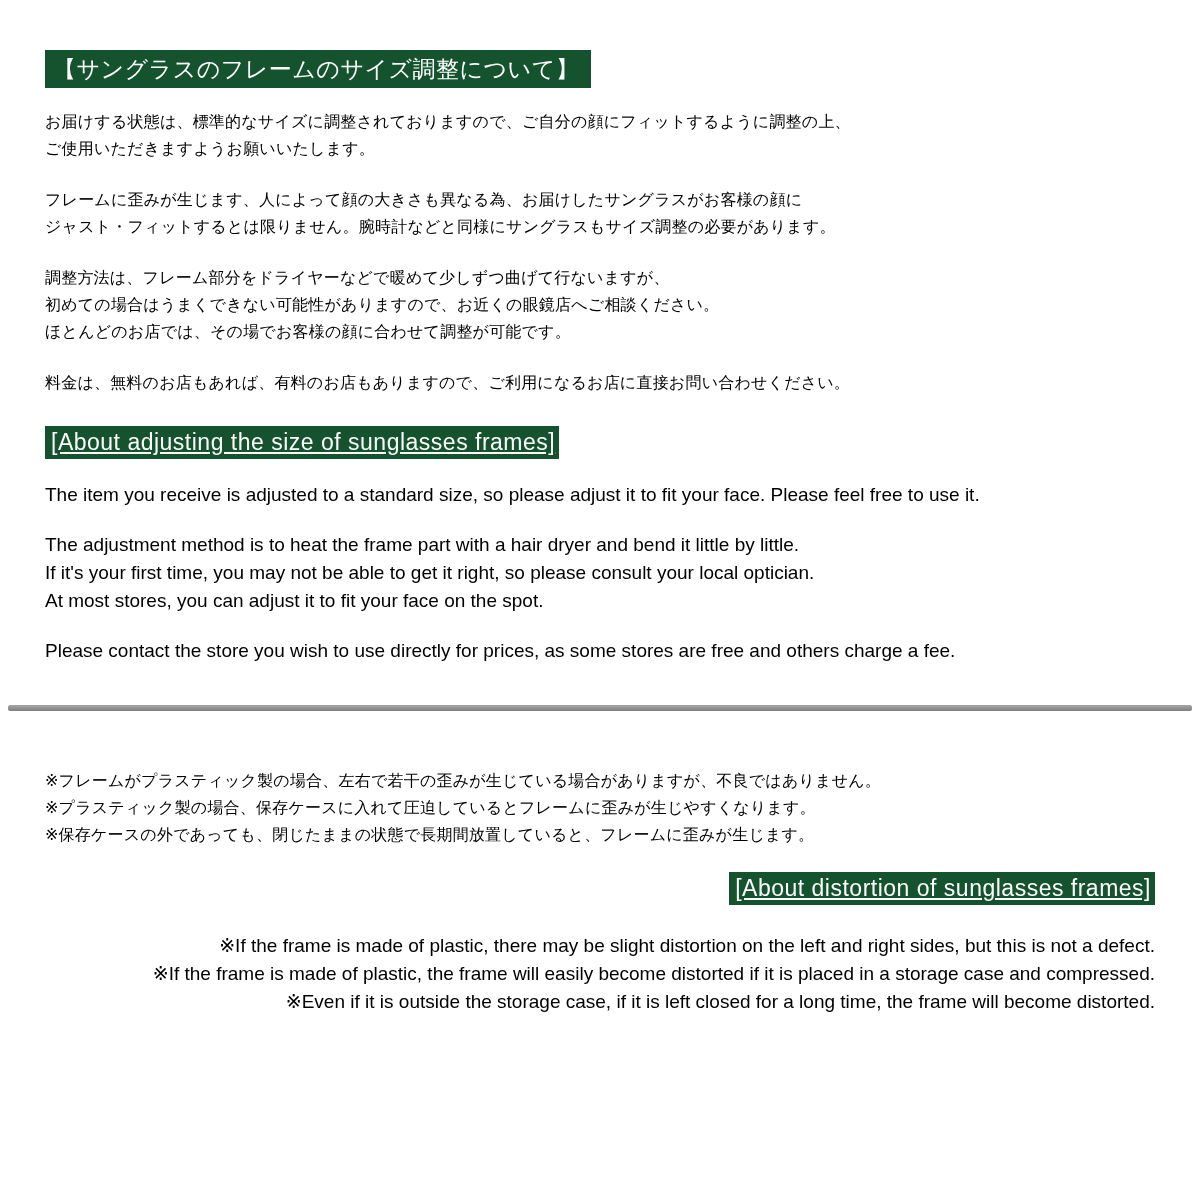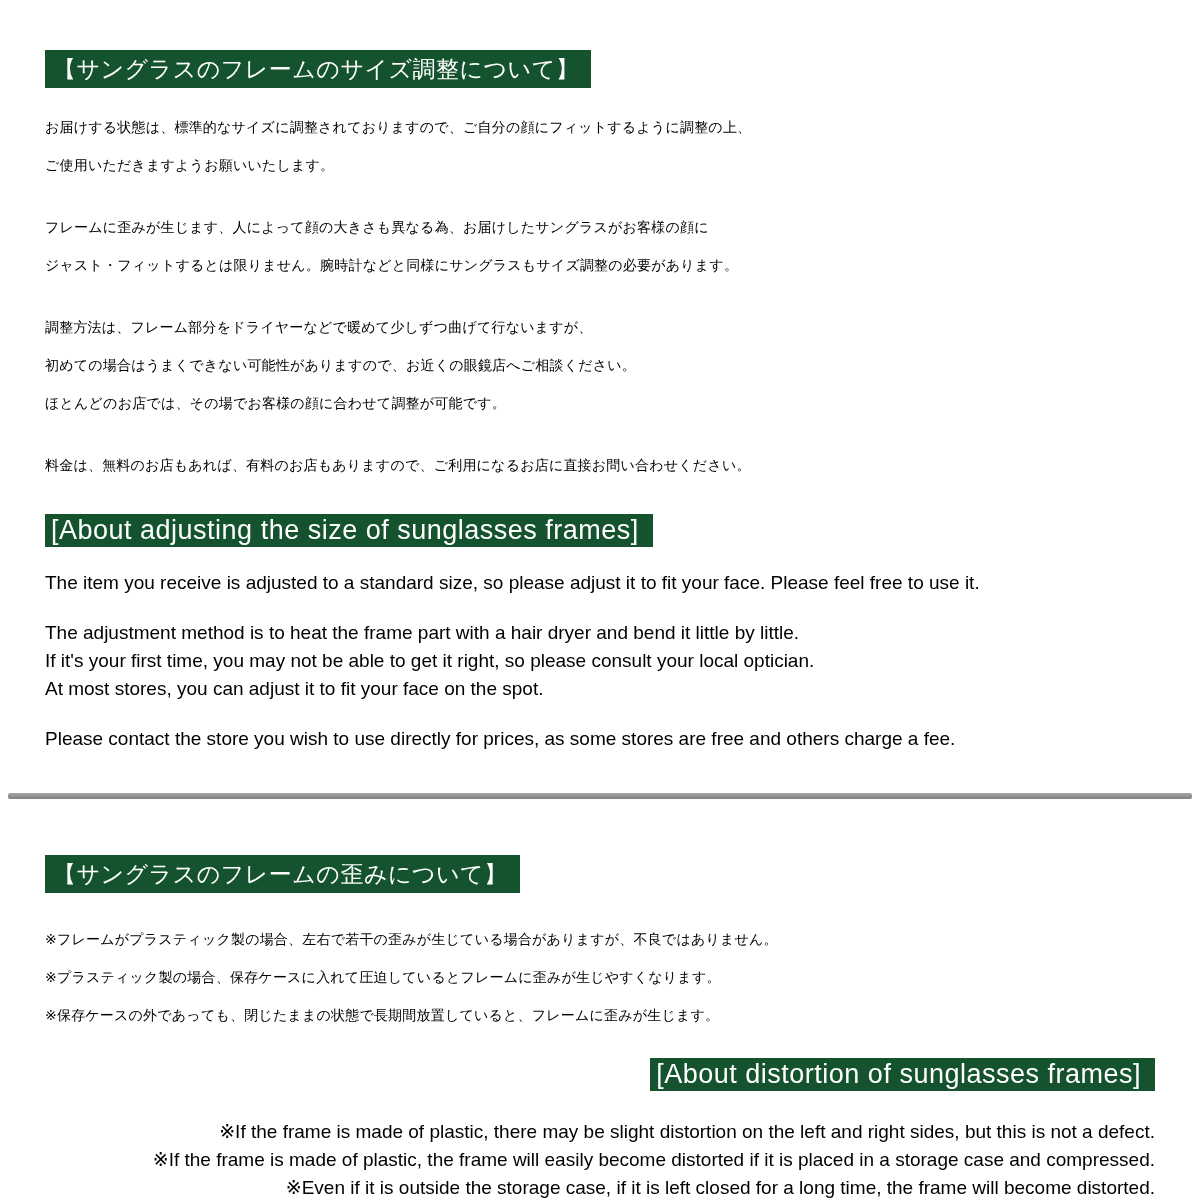"お届けする状態は、標準的なサイズに調整されておりますので、ご自分の顔にフィットす" .para.jp { font-size: 14px -> 16px; line-height: 38px -> 27px }
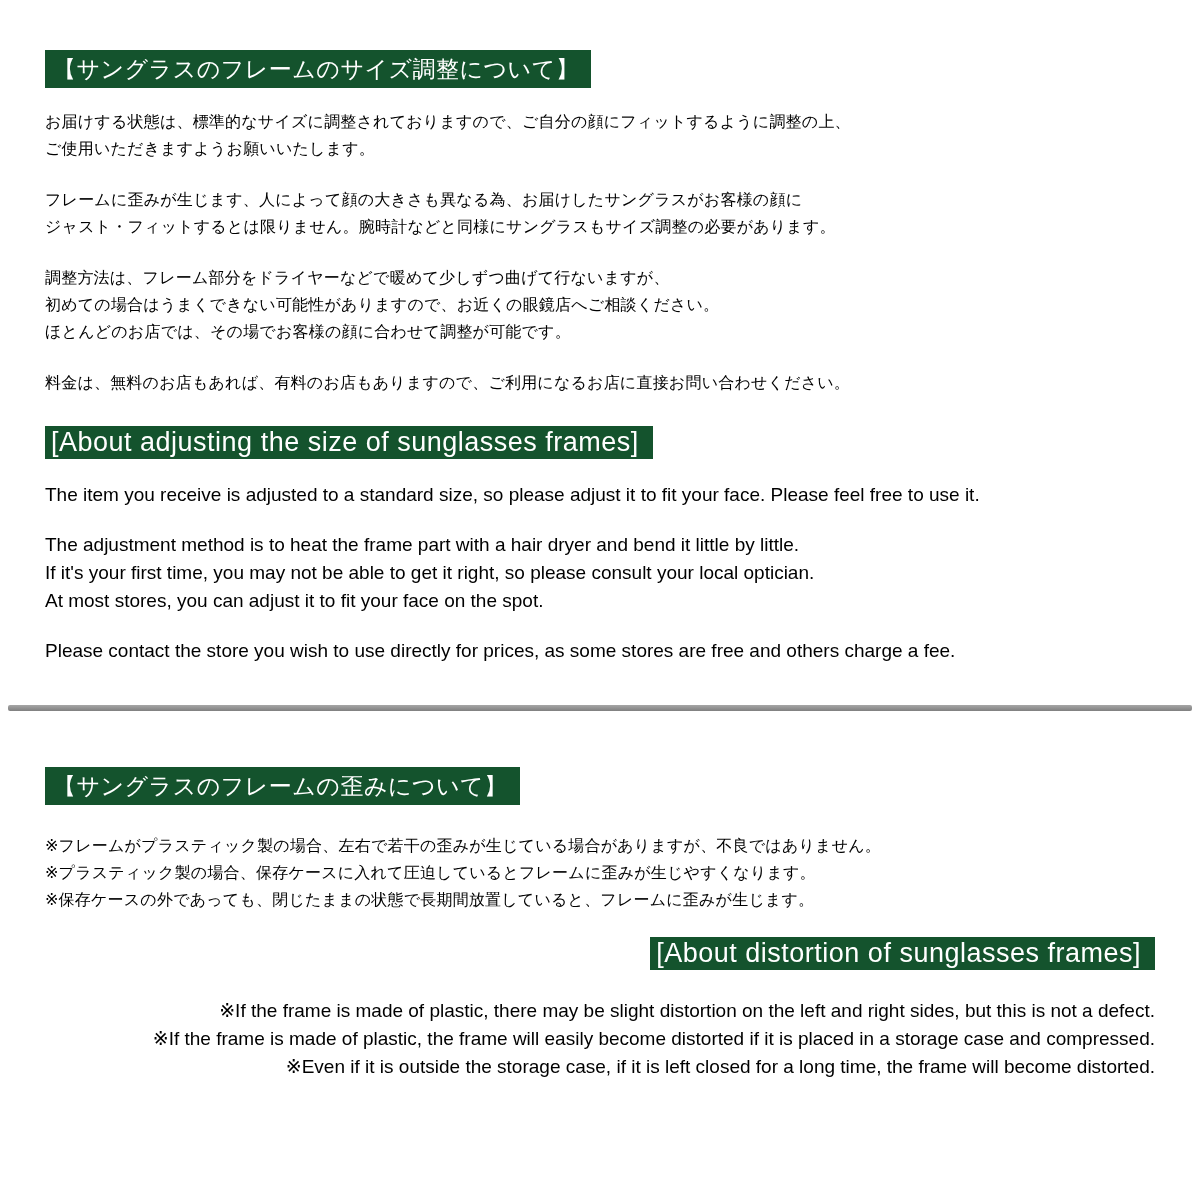"[About adjusting the size of" .banner.en { font-size: 27px -> 23px; padding: 1px 14px 1px 6px -> 1px 4px 1px 6px; text-decoration: none -> underline }
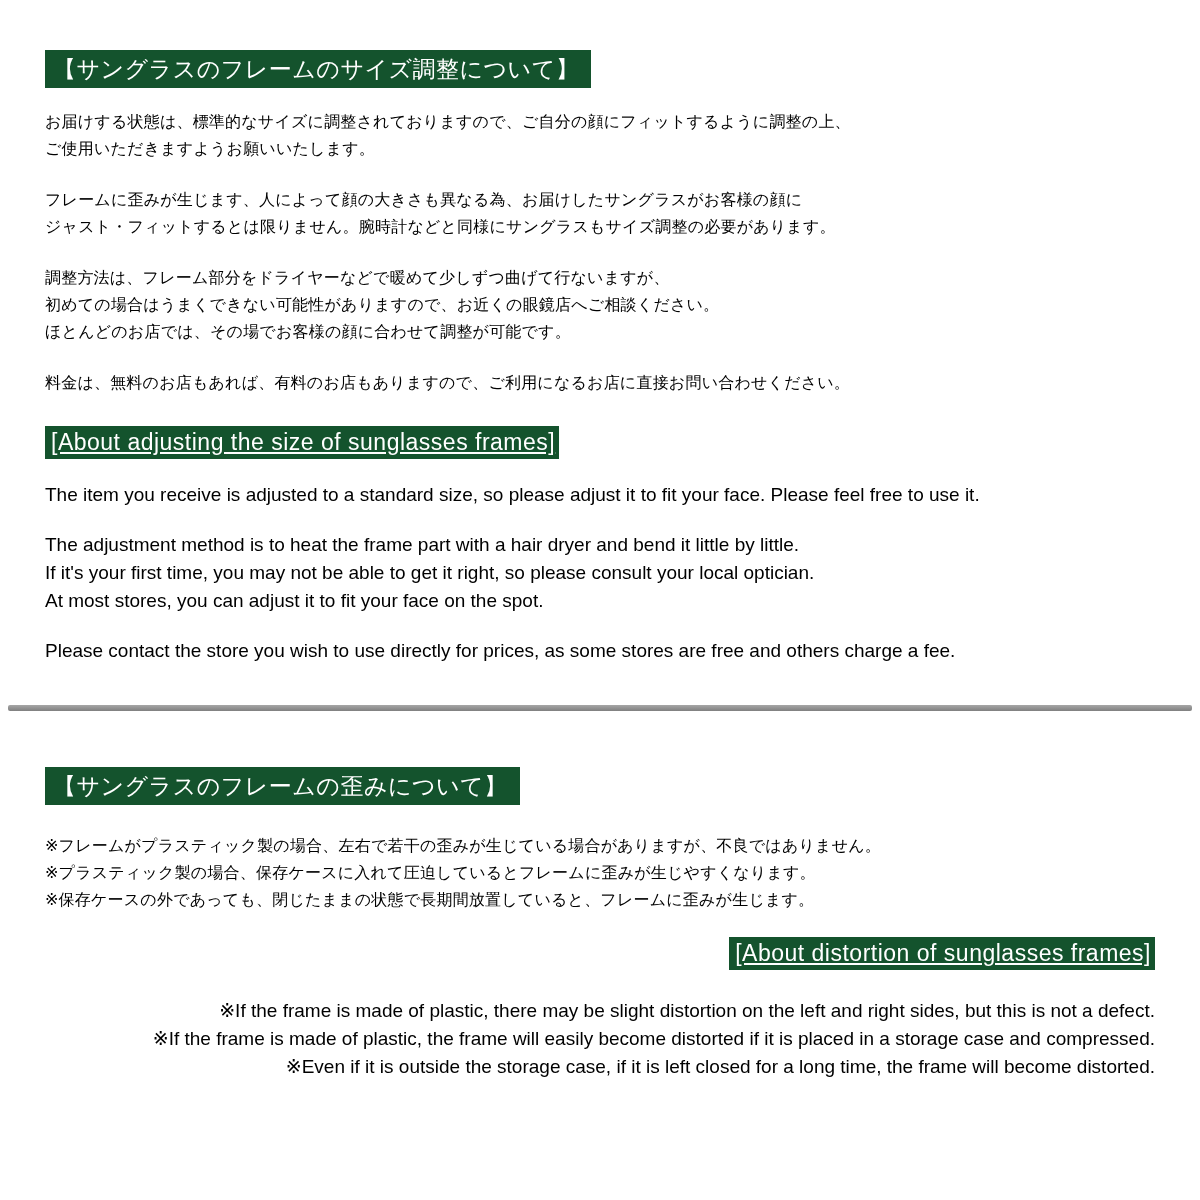"【サングラスのフレームの歪みについて】" div.banner { html: <div>【サングラスのフレームの歪みについて】</div> -> none }
